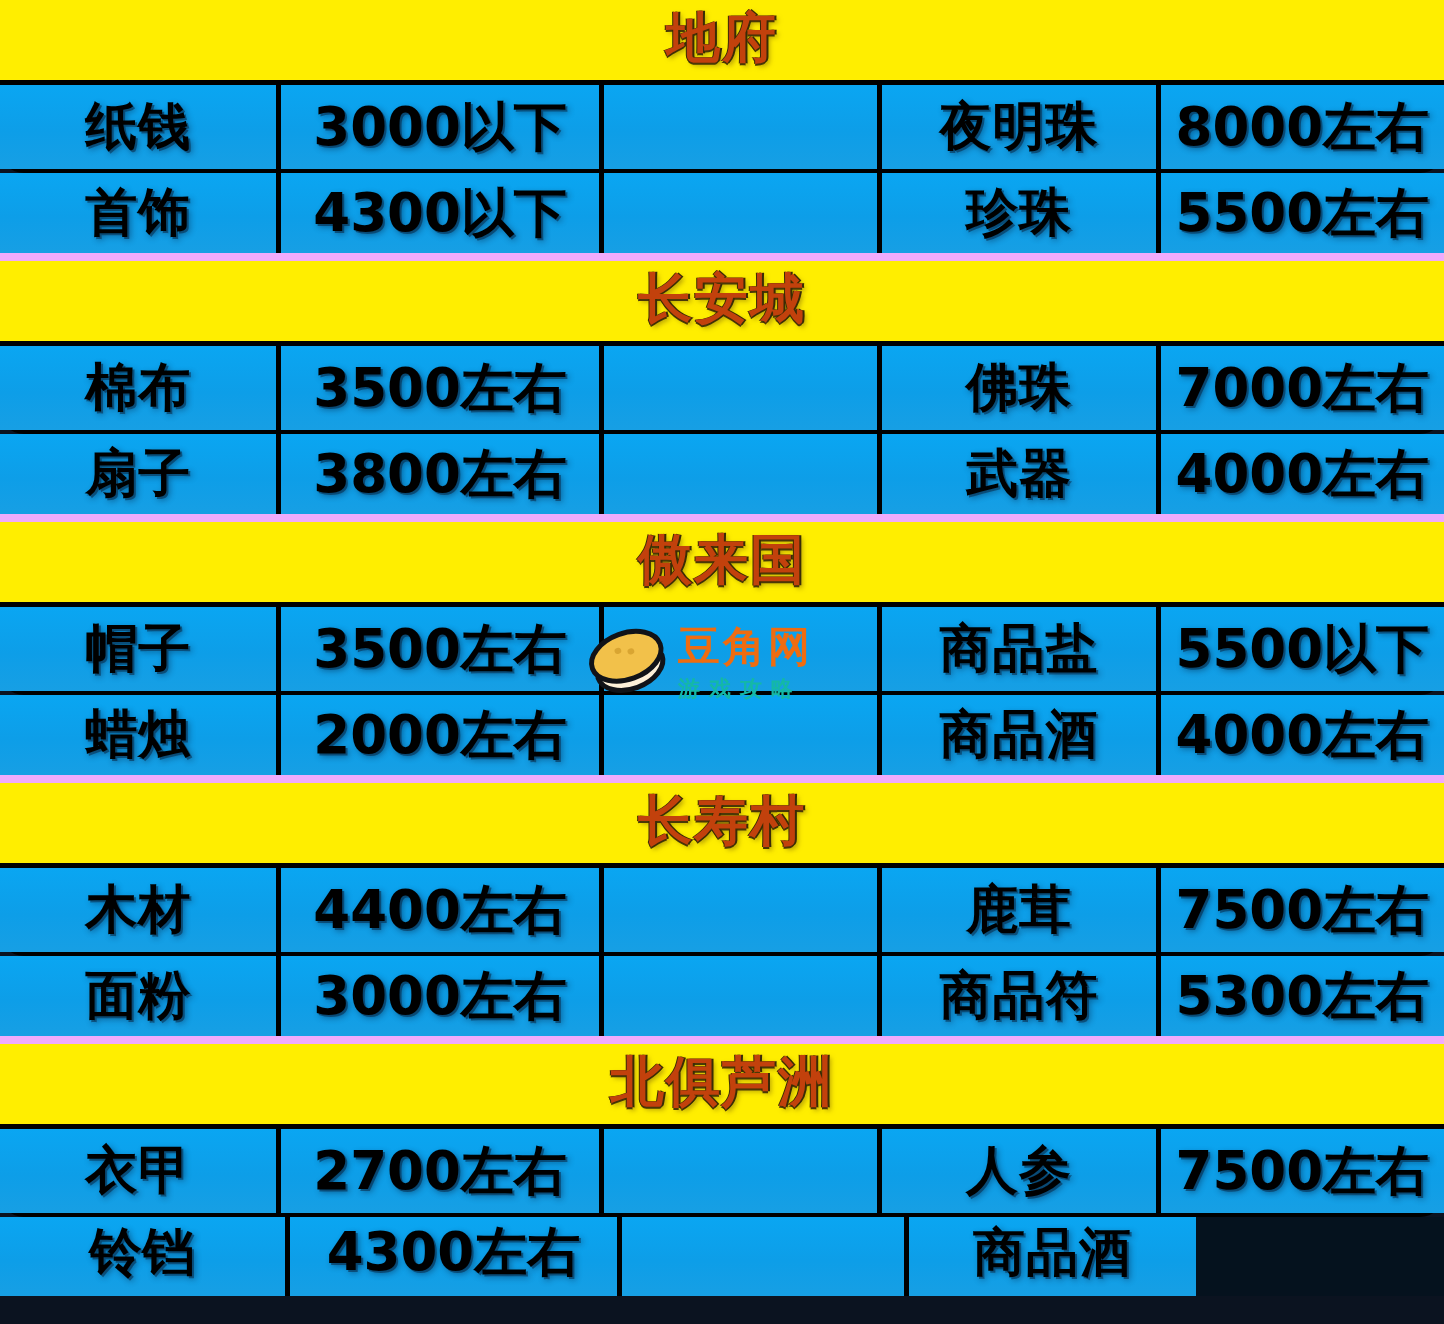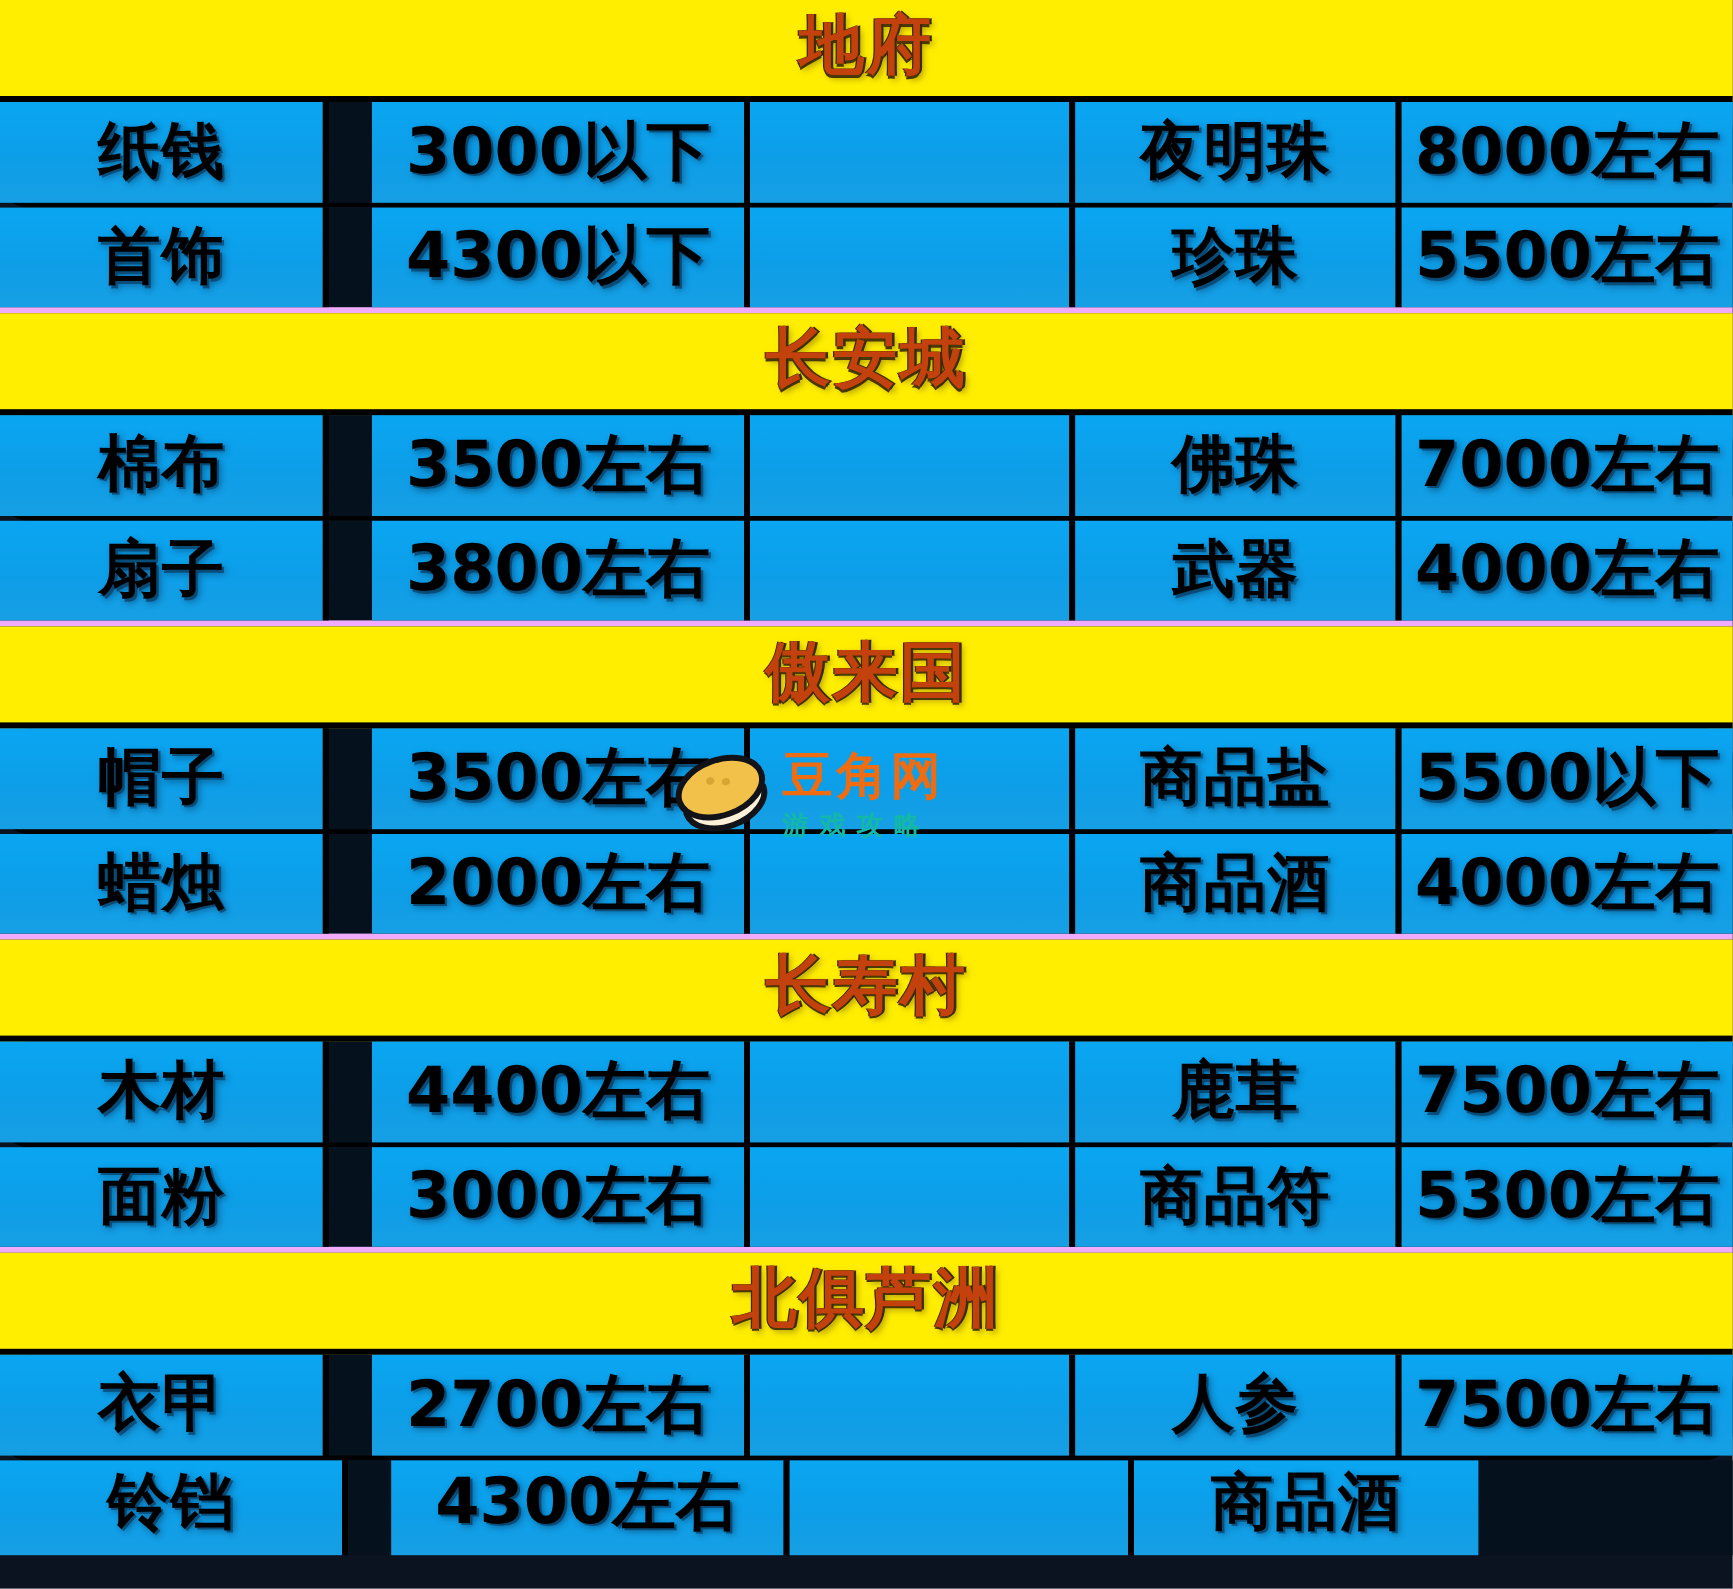"3000以下" .c-price { margin-left: 36px -> none }
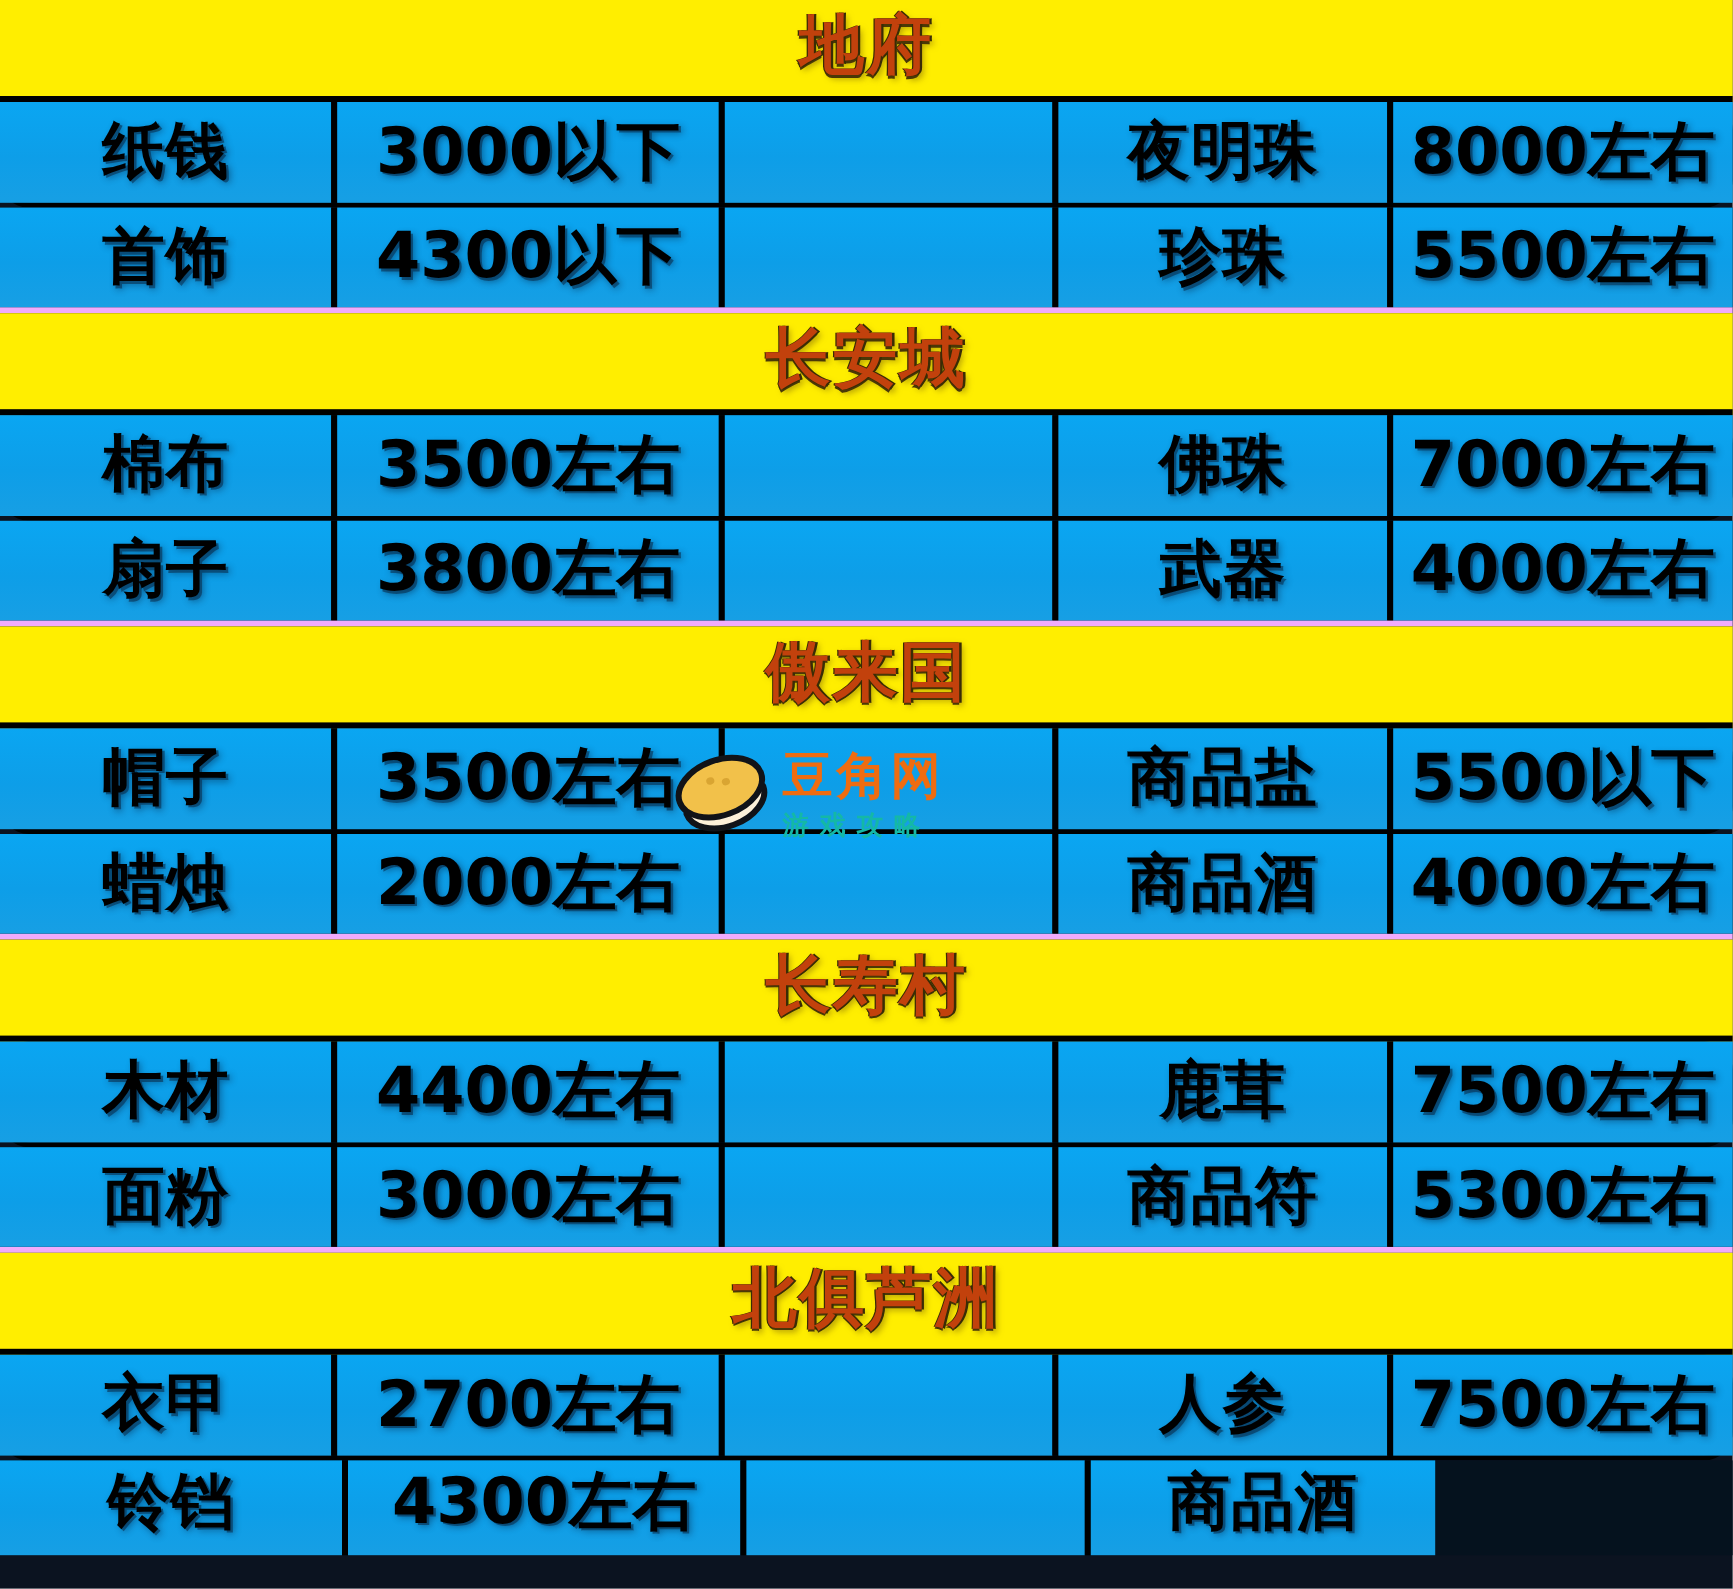"首饰" .row.row-sep { border-bottom: 5px solid #f0abfc -> 8px solid #f0abfc }
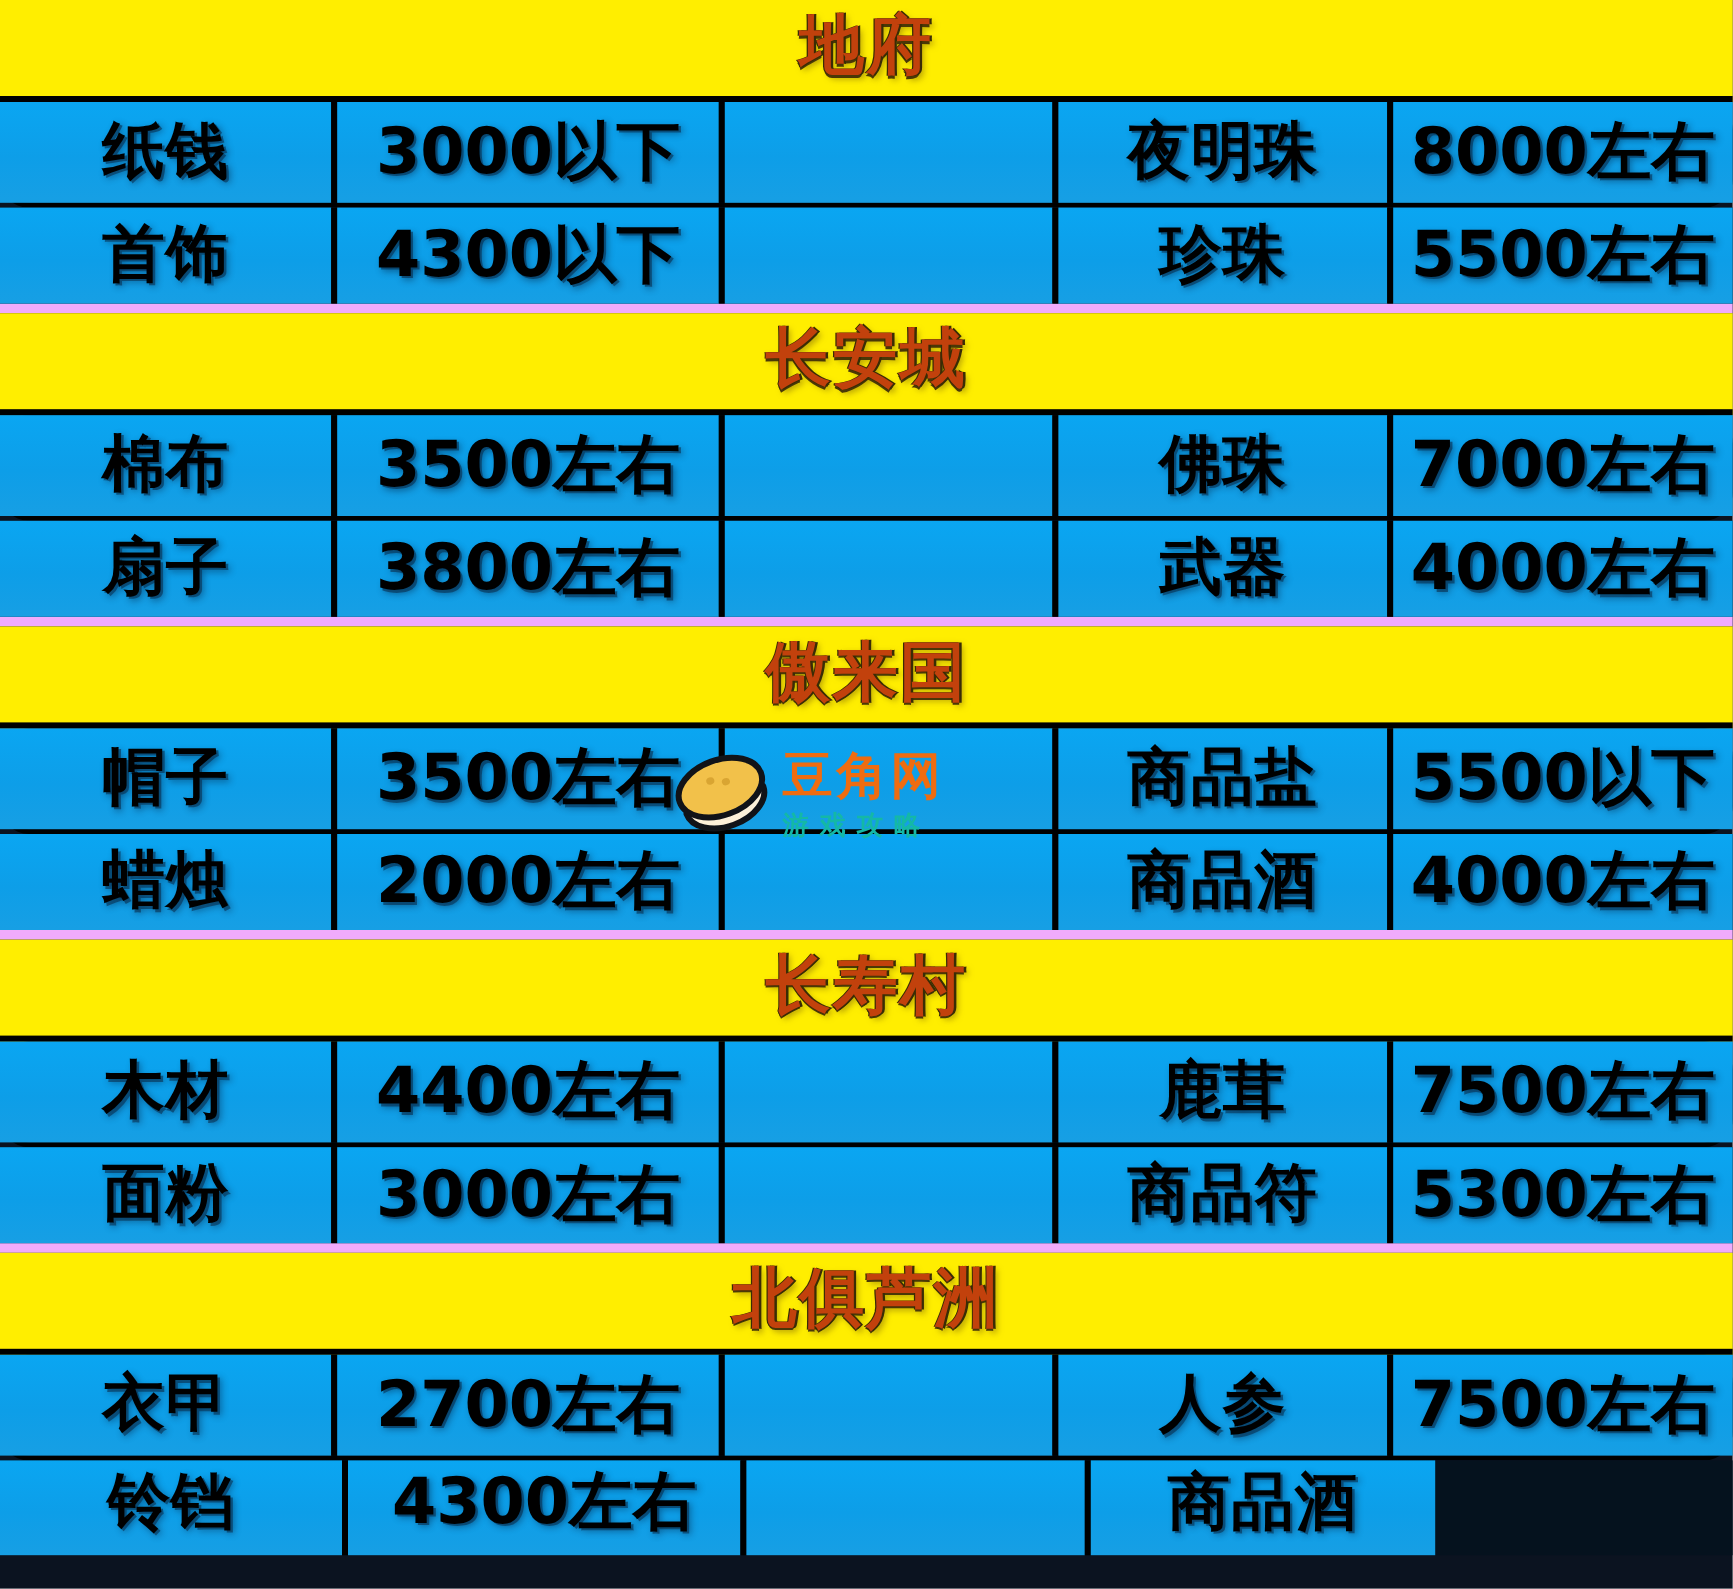"豆角网" #watermark { left: 552px -> 578px }
